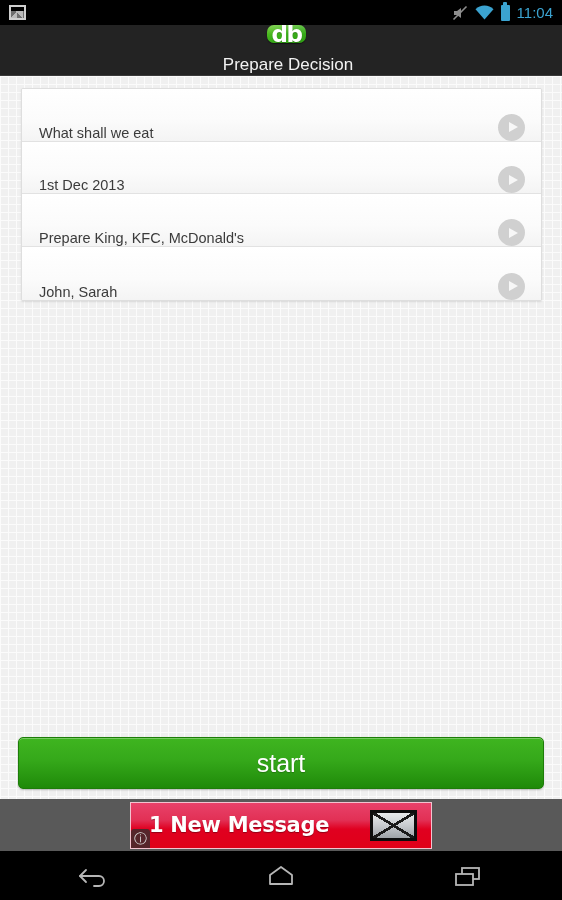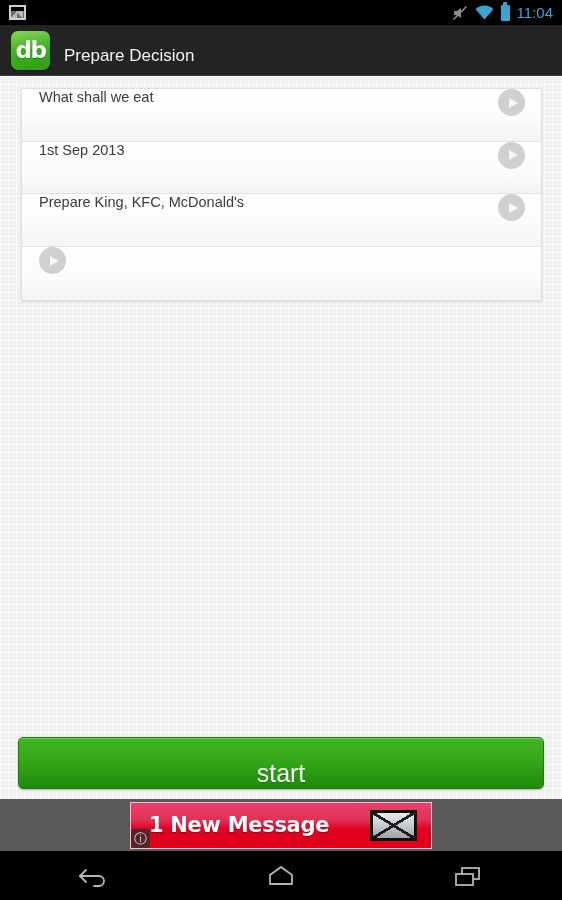"db" .action-bar { flex-direction: none -> column }
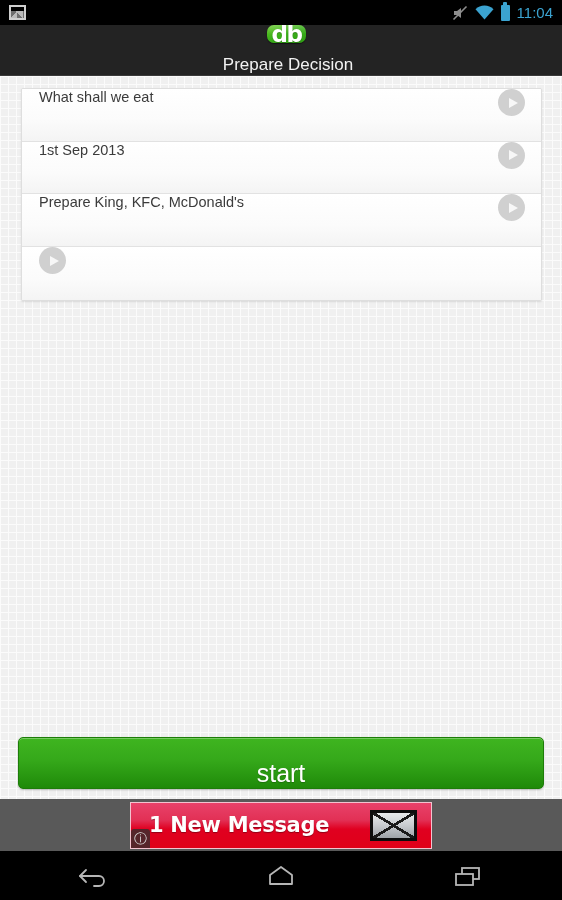"What shall we eat" .list-row { align-items: flex-start -> flex-end }
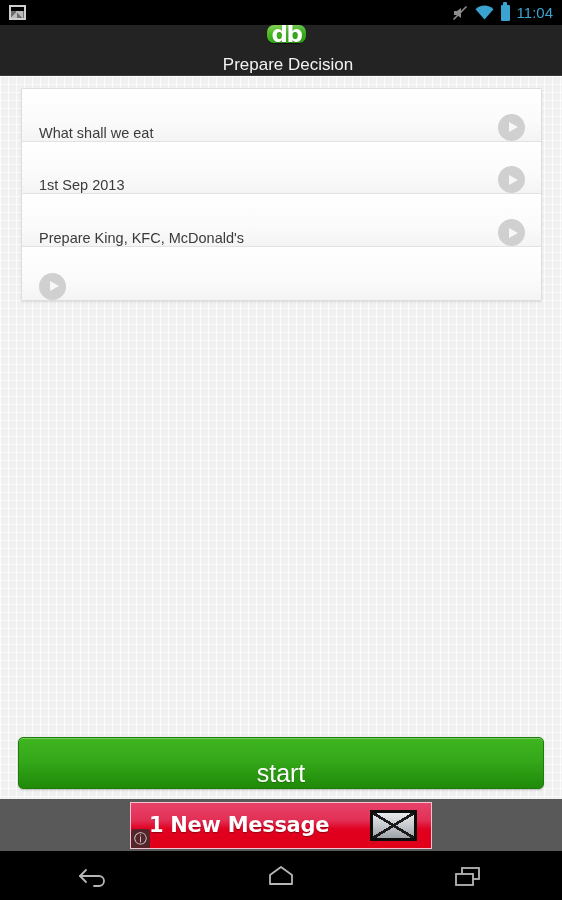"1st Sep 2013" span.row-label { text: Sep -> Dec }
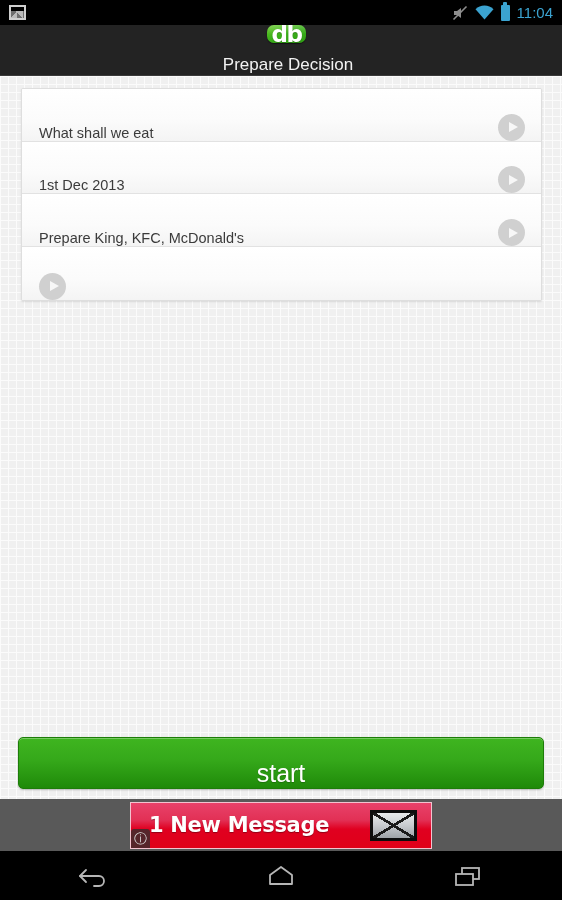"John, Sarah" span.row-label { html: none -> <span>John, Sarah</span> }
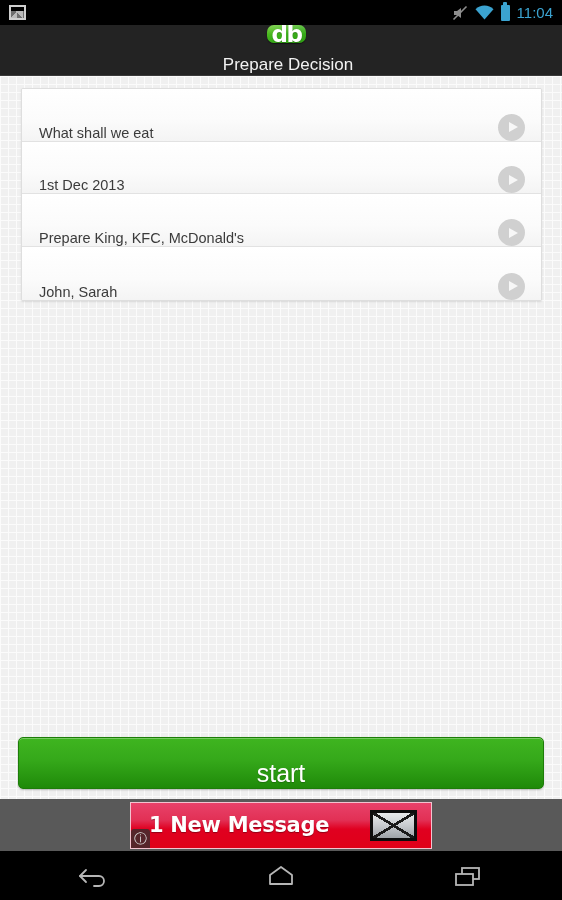"start" .start-button { align-items: flex-end -> center }
